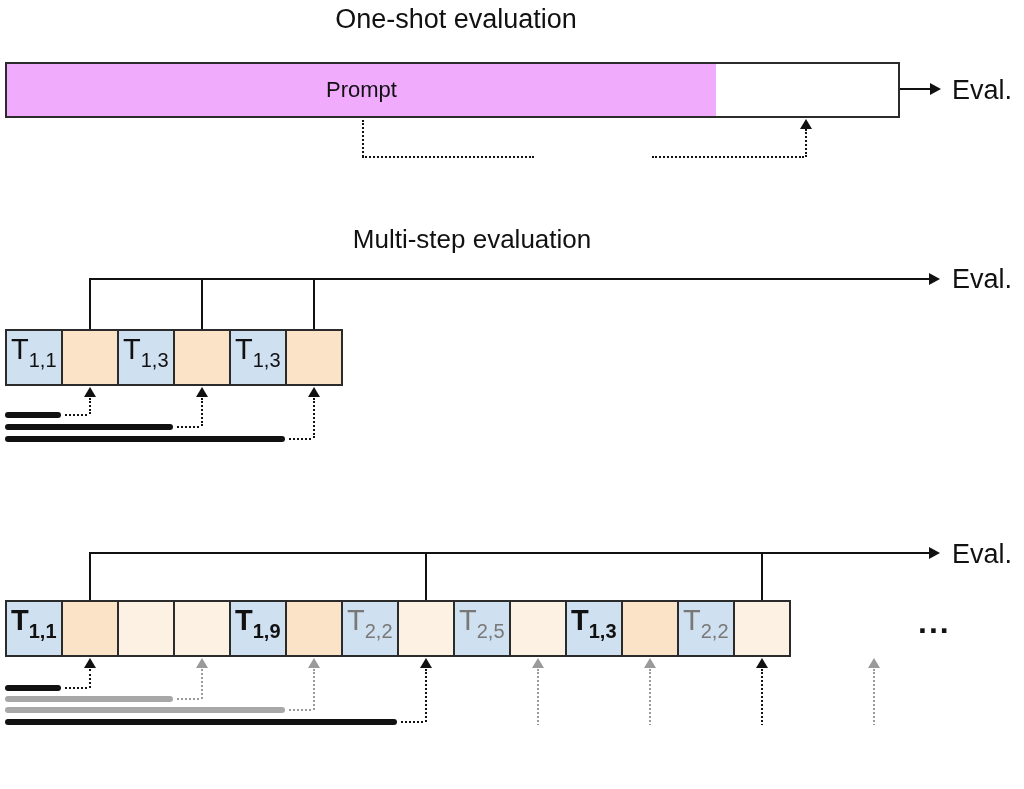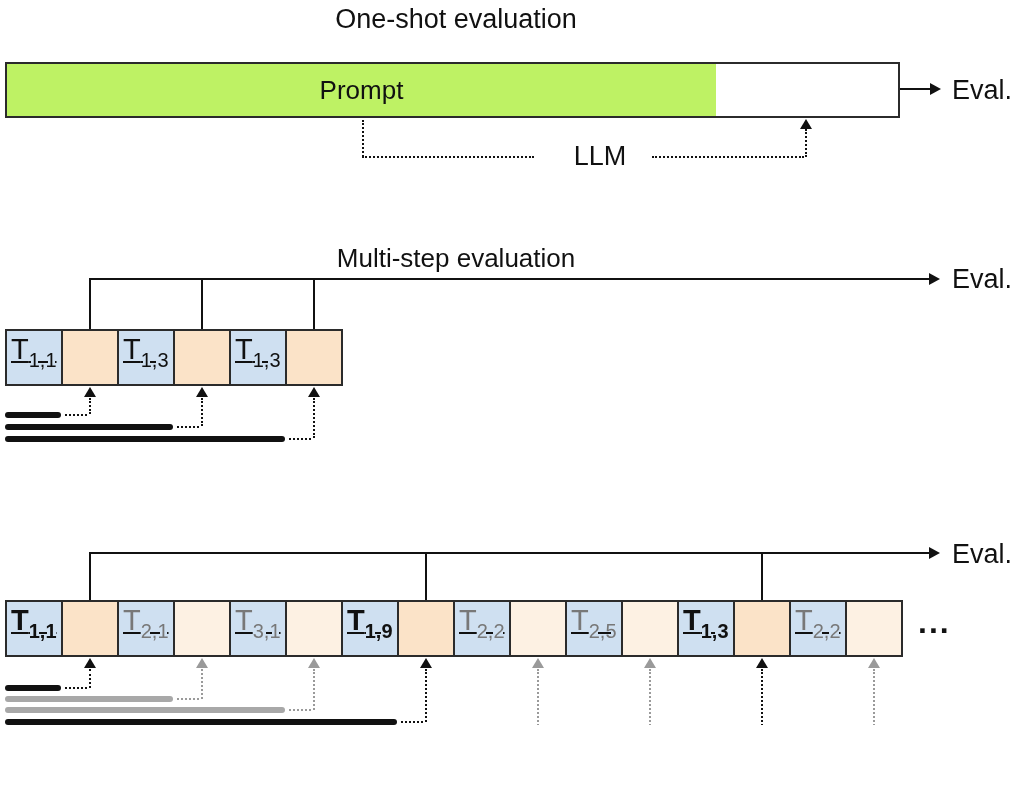"Prompt" .seq-prompt { background: #bef264 -> #f0abfc; font-size: 26px -> 22px }
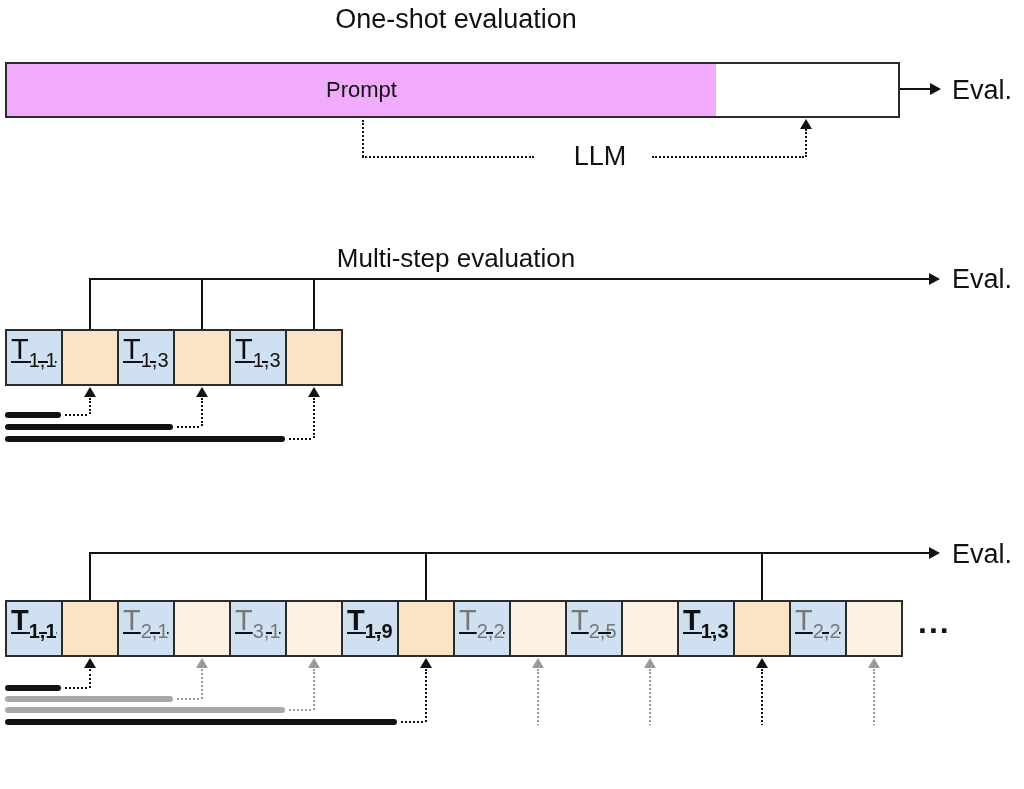"LLM" div.llm { html: <div>LLM</div> -> none }
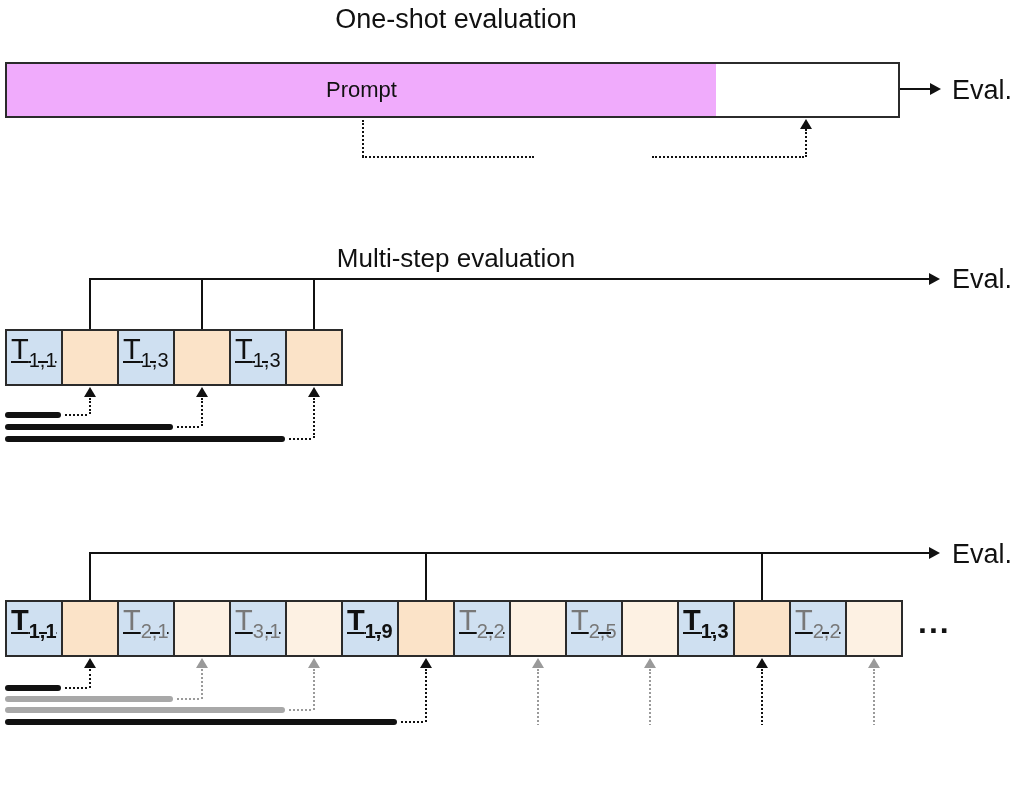"Multi-step evaluation" div.title { margin-left: none -> 16px; top: 243px -> 224px }
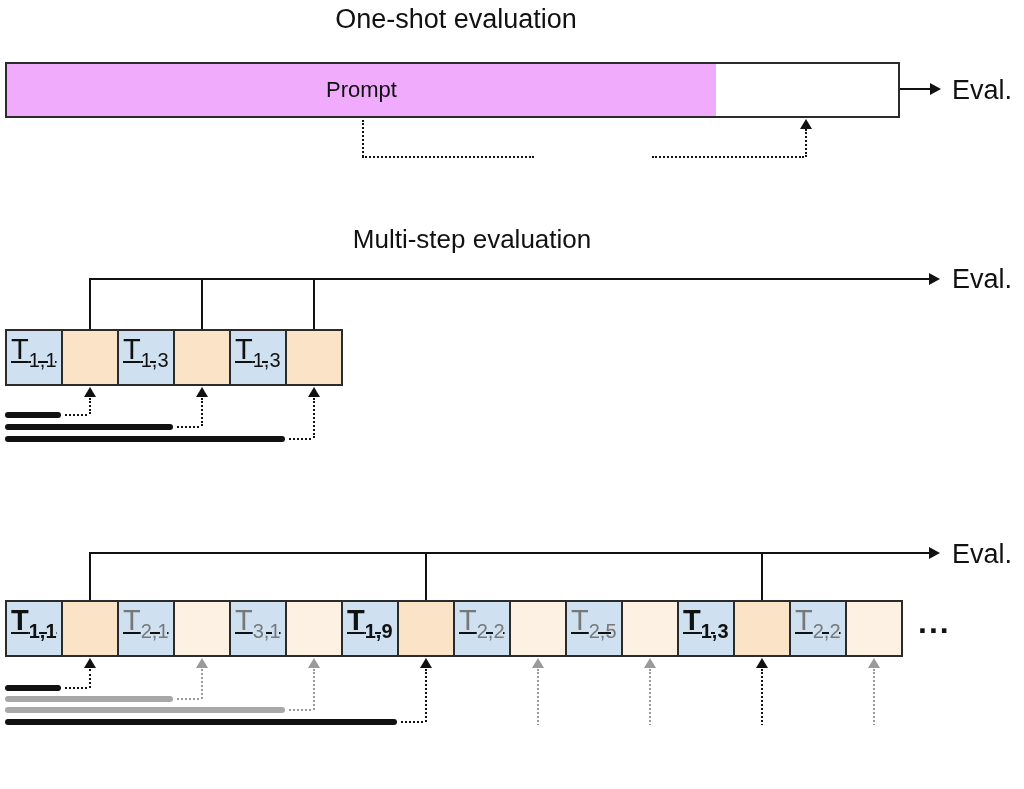"T1,1" .box { text-decoration: underline -> none }
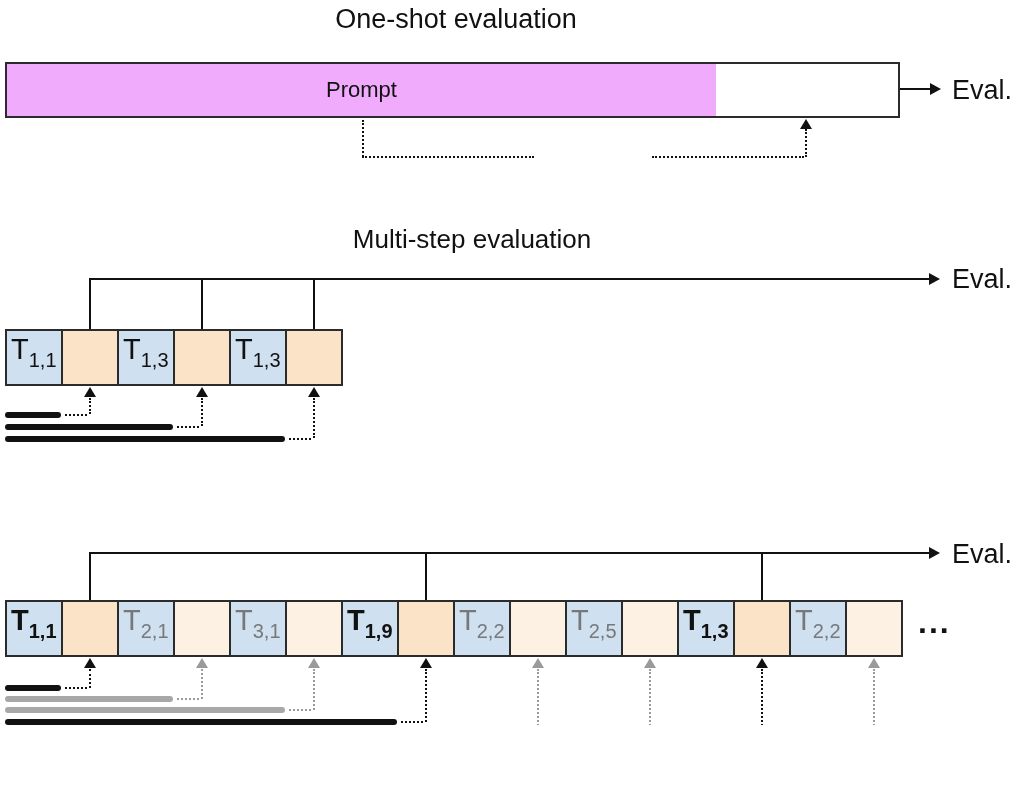"T2,1" div.box { html: <div> <div><span>T</span><span>2,1</span></div> </div> -> none }
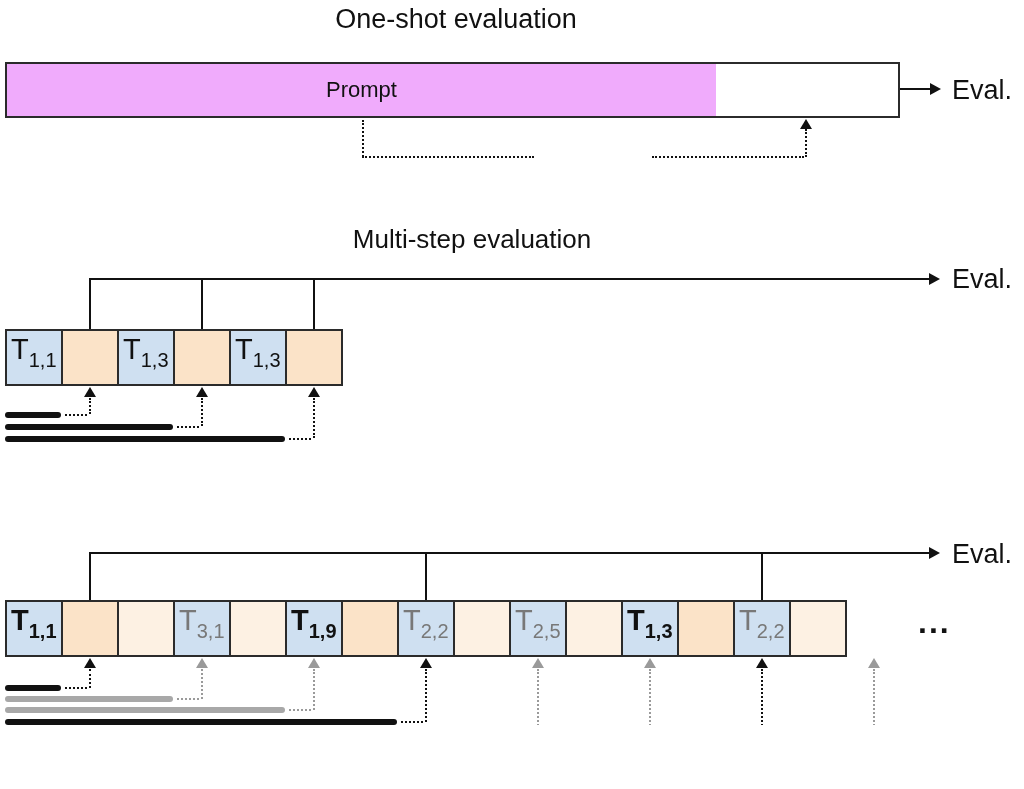"T3,1" div.box { html: <div> <div><span>T</span><span>3,1</span></div> </div> -> none }
